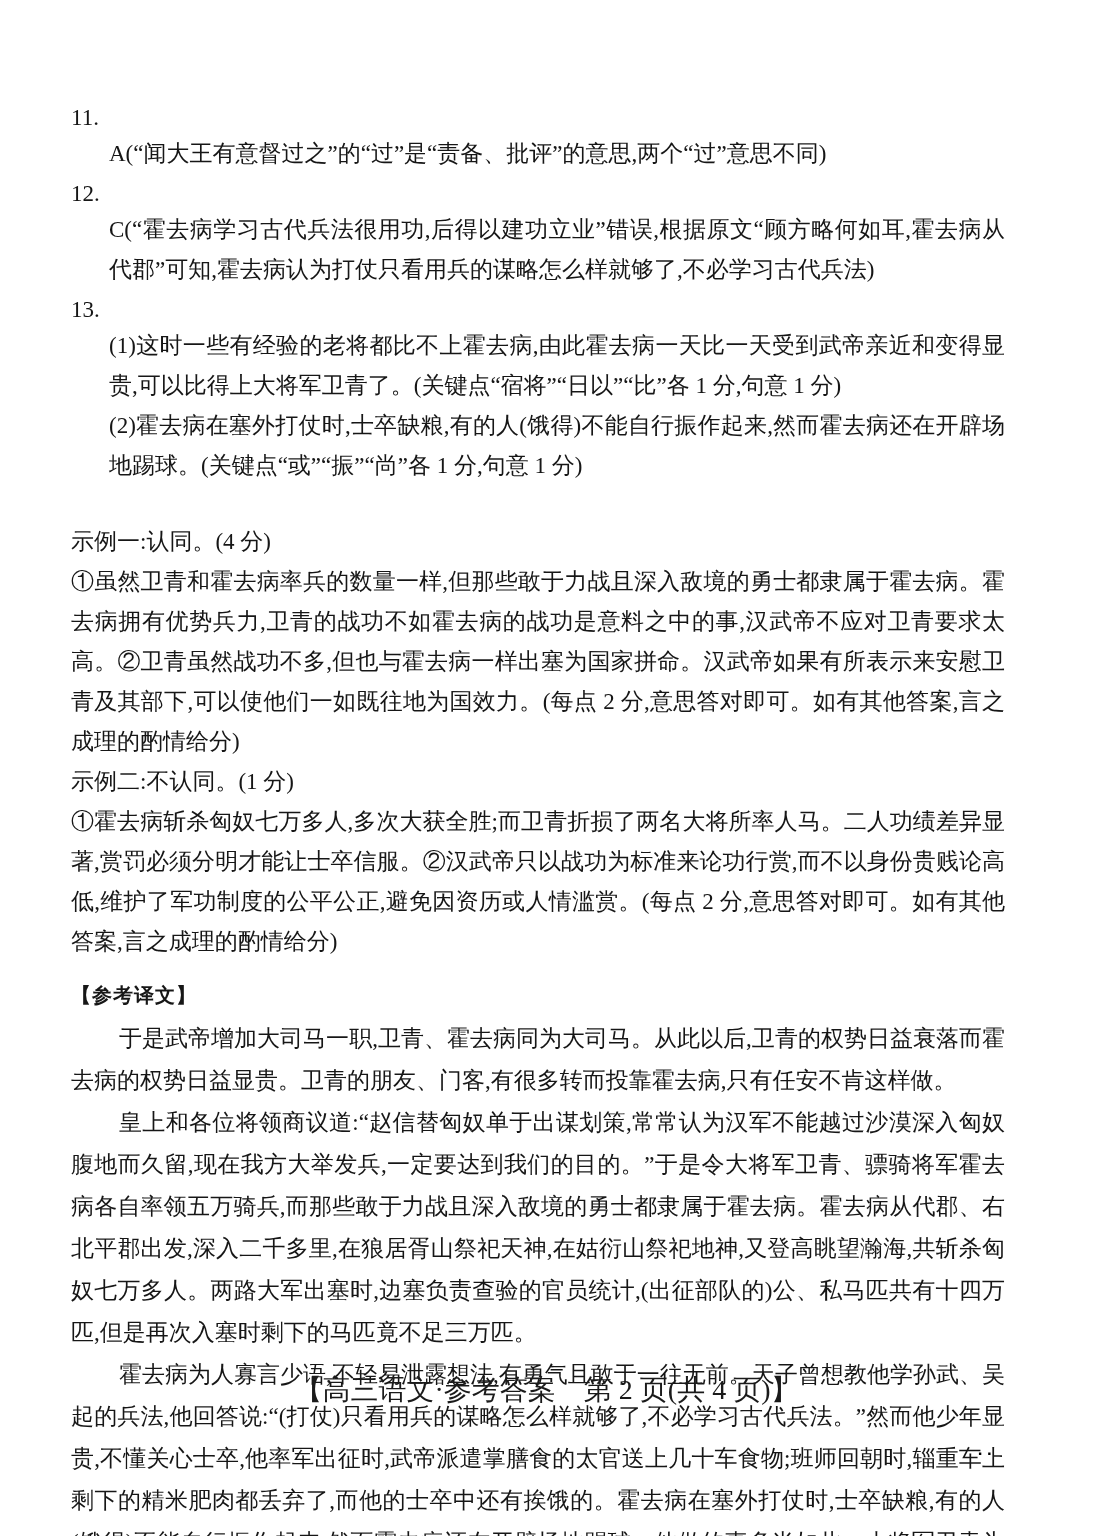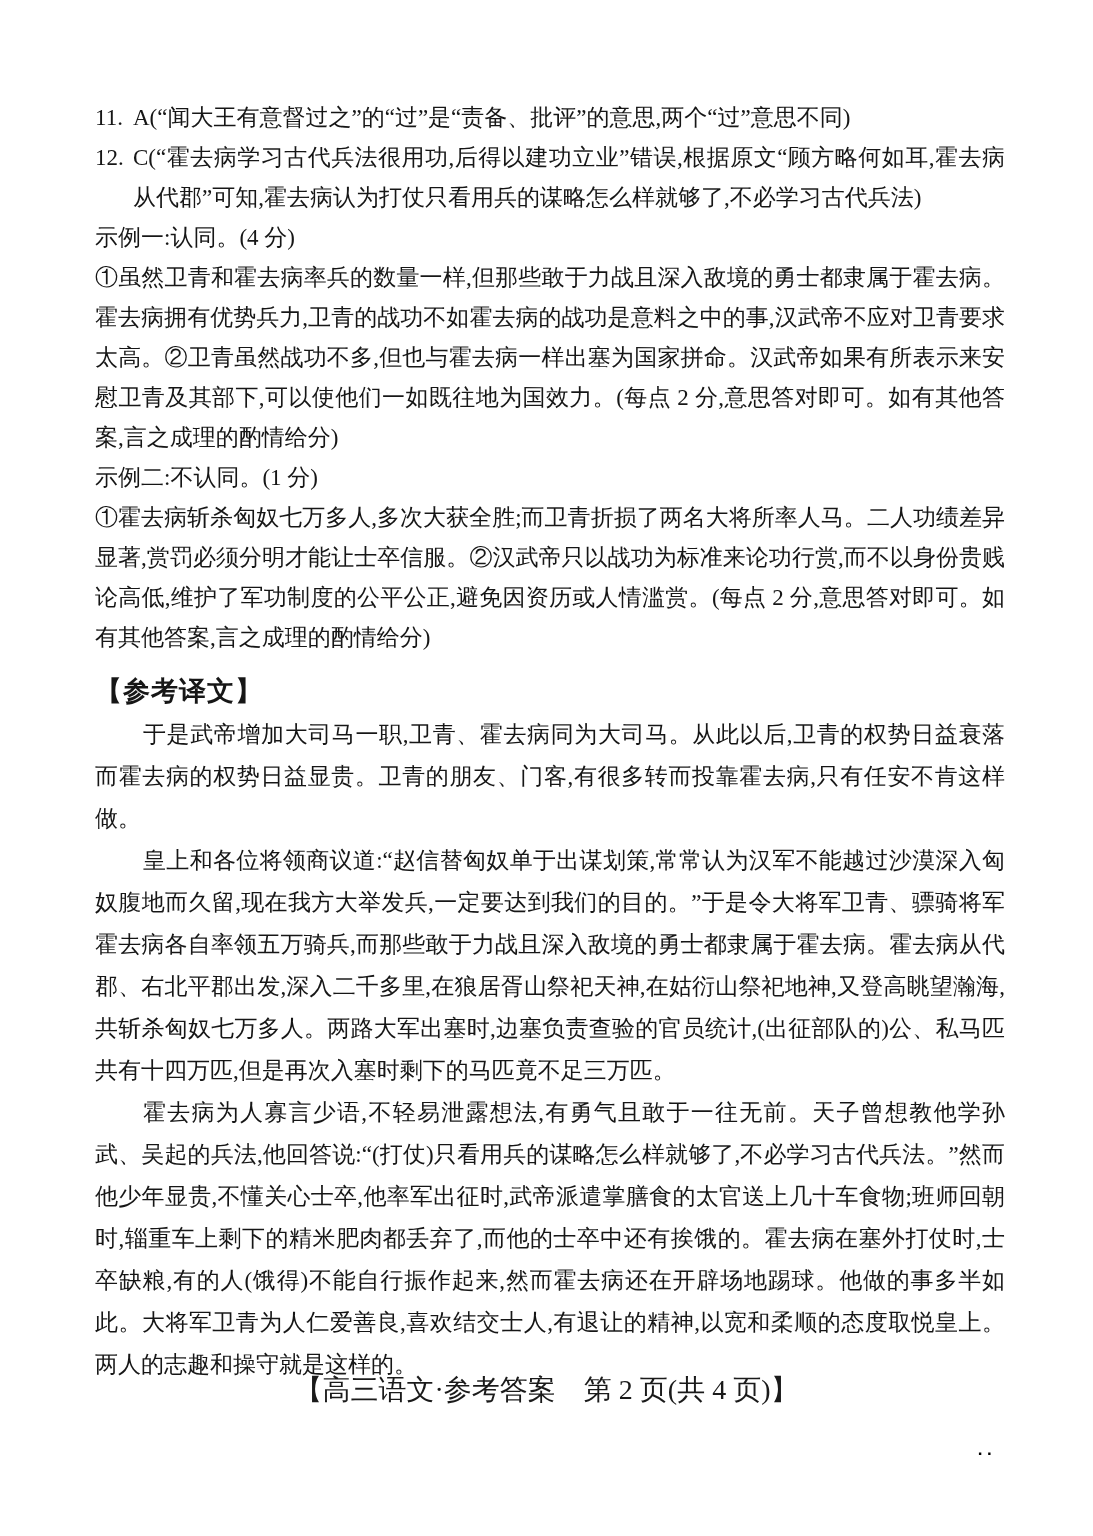"11." .page { padding: 98px 88px 0 95px -> 98px 88px 0 71px }
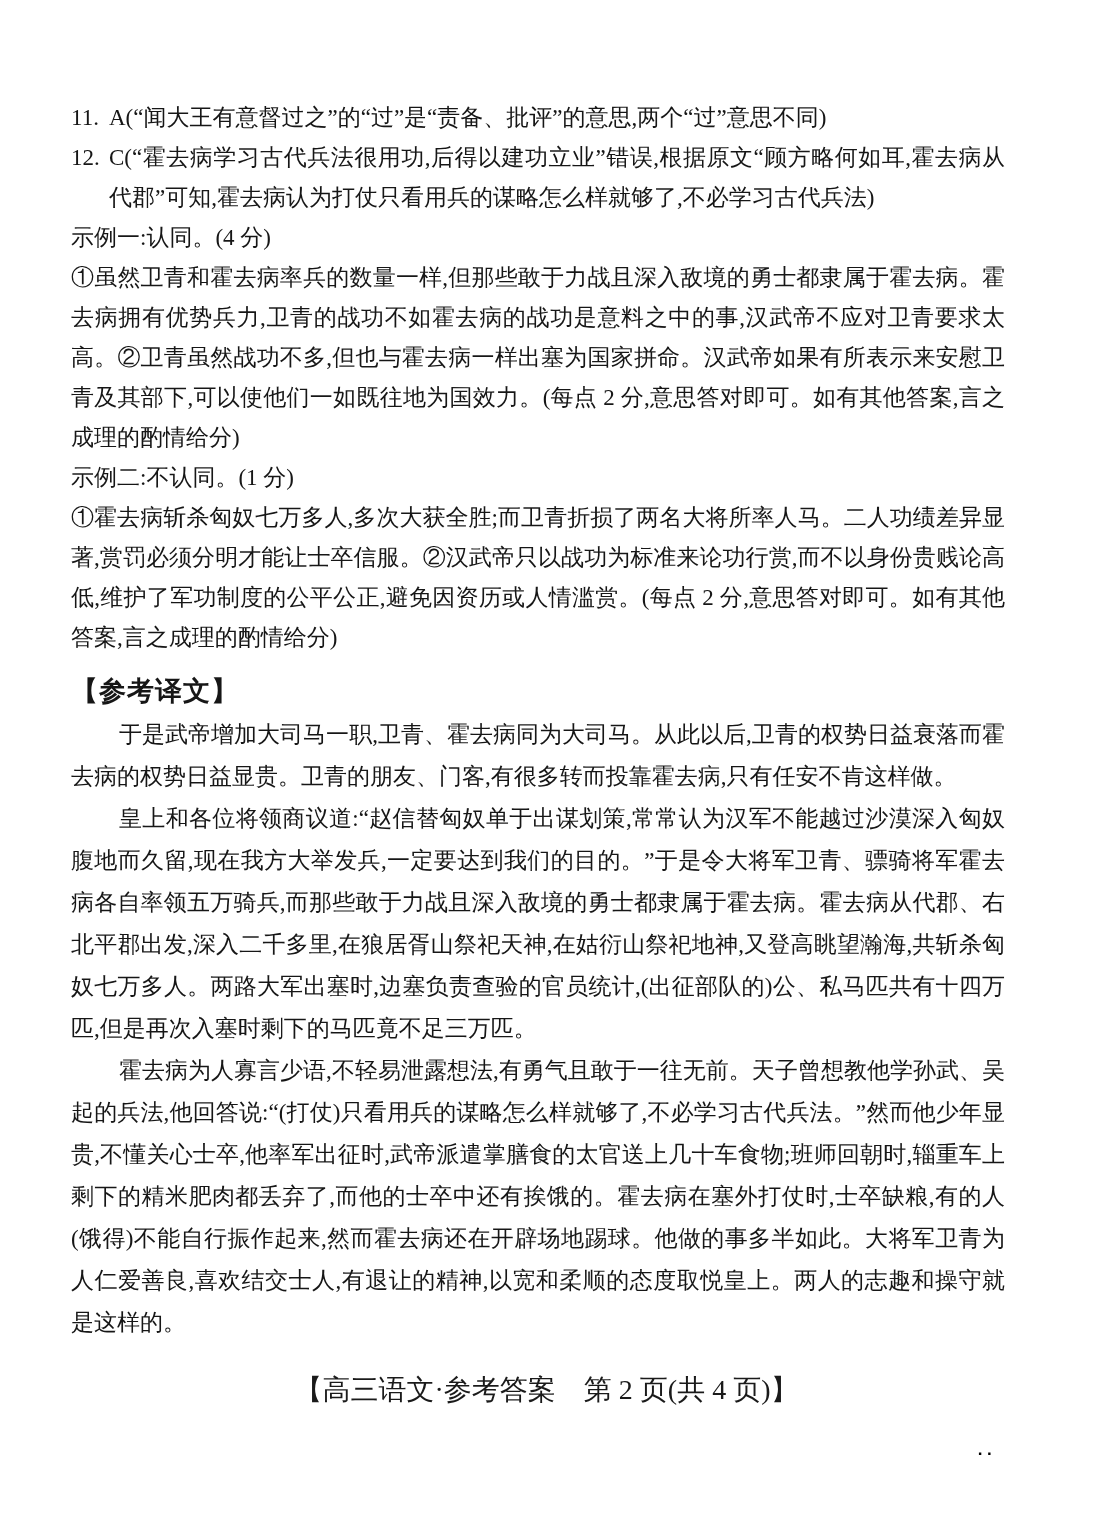"A(“闻大王有意督过之”的“过”是“责备、批评”的意思,两个“过”意思不同)" .answer-body { margin-top: none -> 36px }
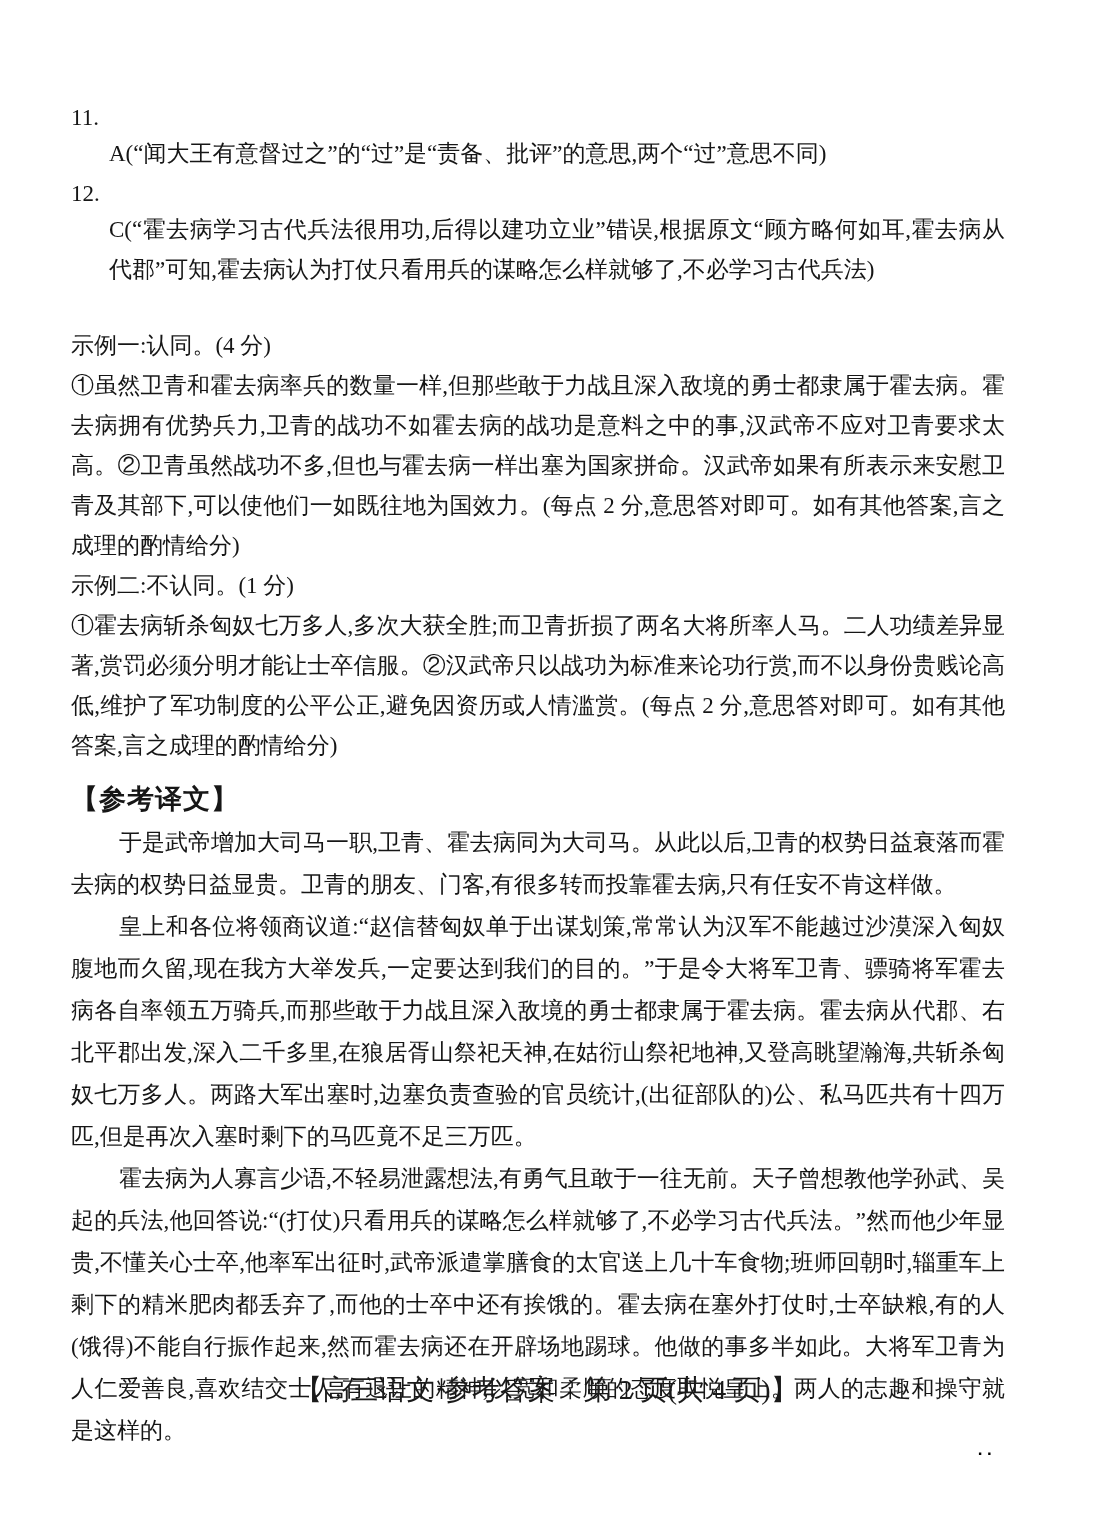"13." div.answer-item { html: none -> <div> <span>13.</span> <div> <p>(1)这时一些有经验的老将都比不上霍去病,由此霍去病一天比一天受到武帝亲近和变得显贵,可以比得上大将军卫青了。(关键点“宿将”“日以”“比”各 1 分,句意 1 分)</p> <p>(2)霍去病在塞外打仗时,士卒缺粮,有的人(饿得)不能自行振作起来,然而霍去病还在开辟场地踢球。(关键点“或”“振”“尚”各 1 分,句意 1 分)</p> </div> </div> }
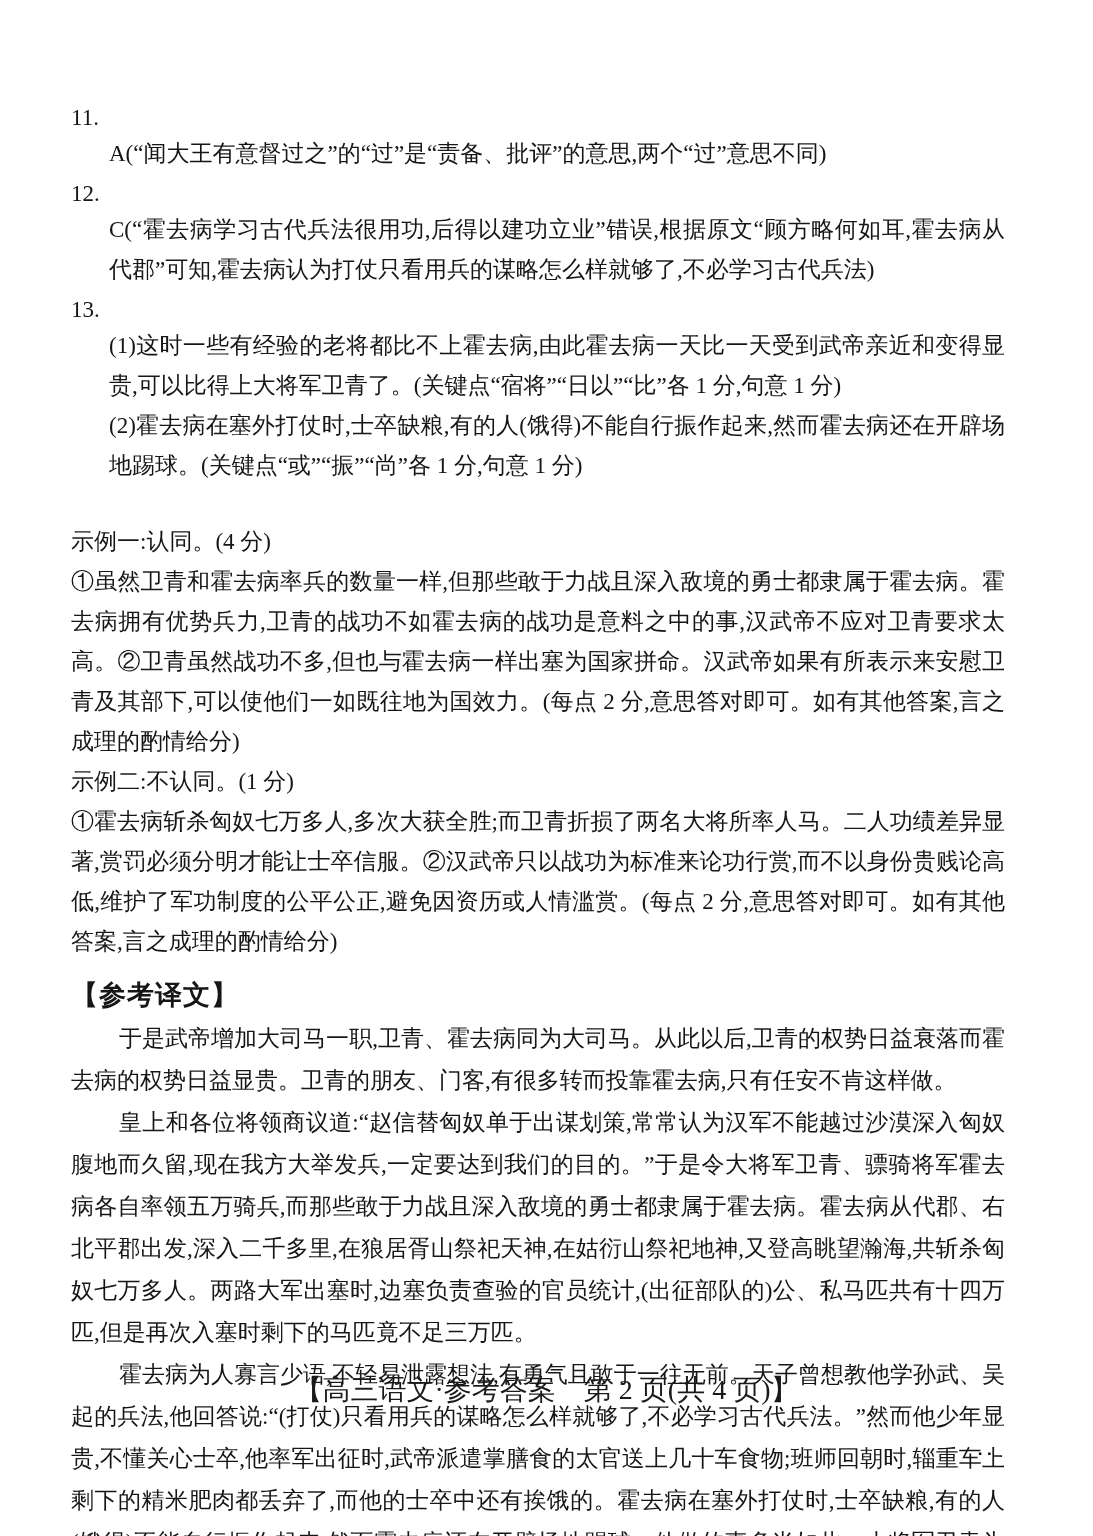"【参考译文】" .trans-heading { font-size: 27px -> 20px }
